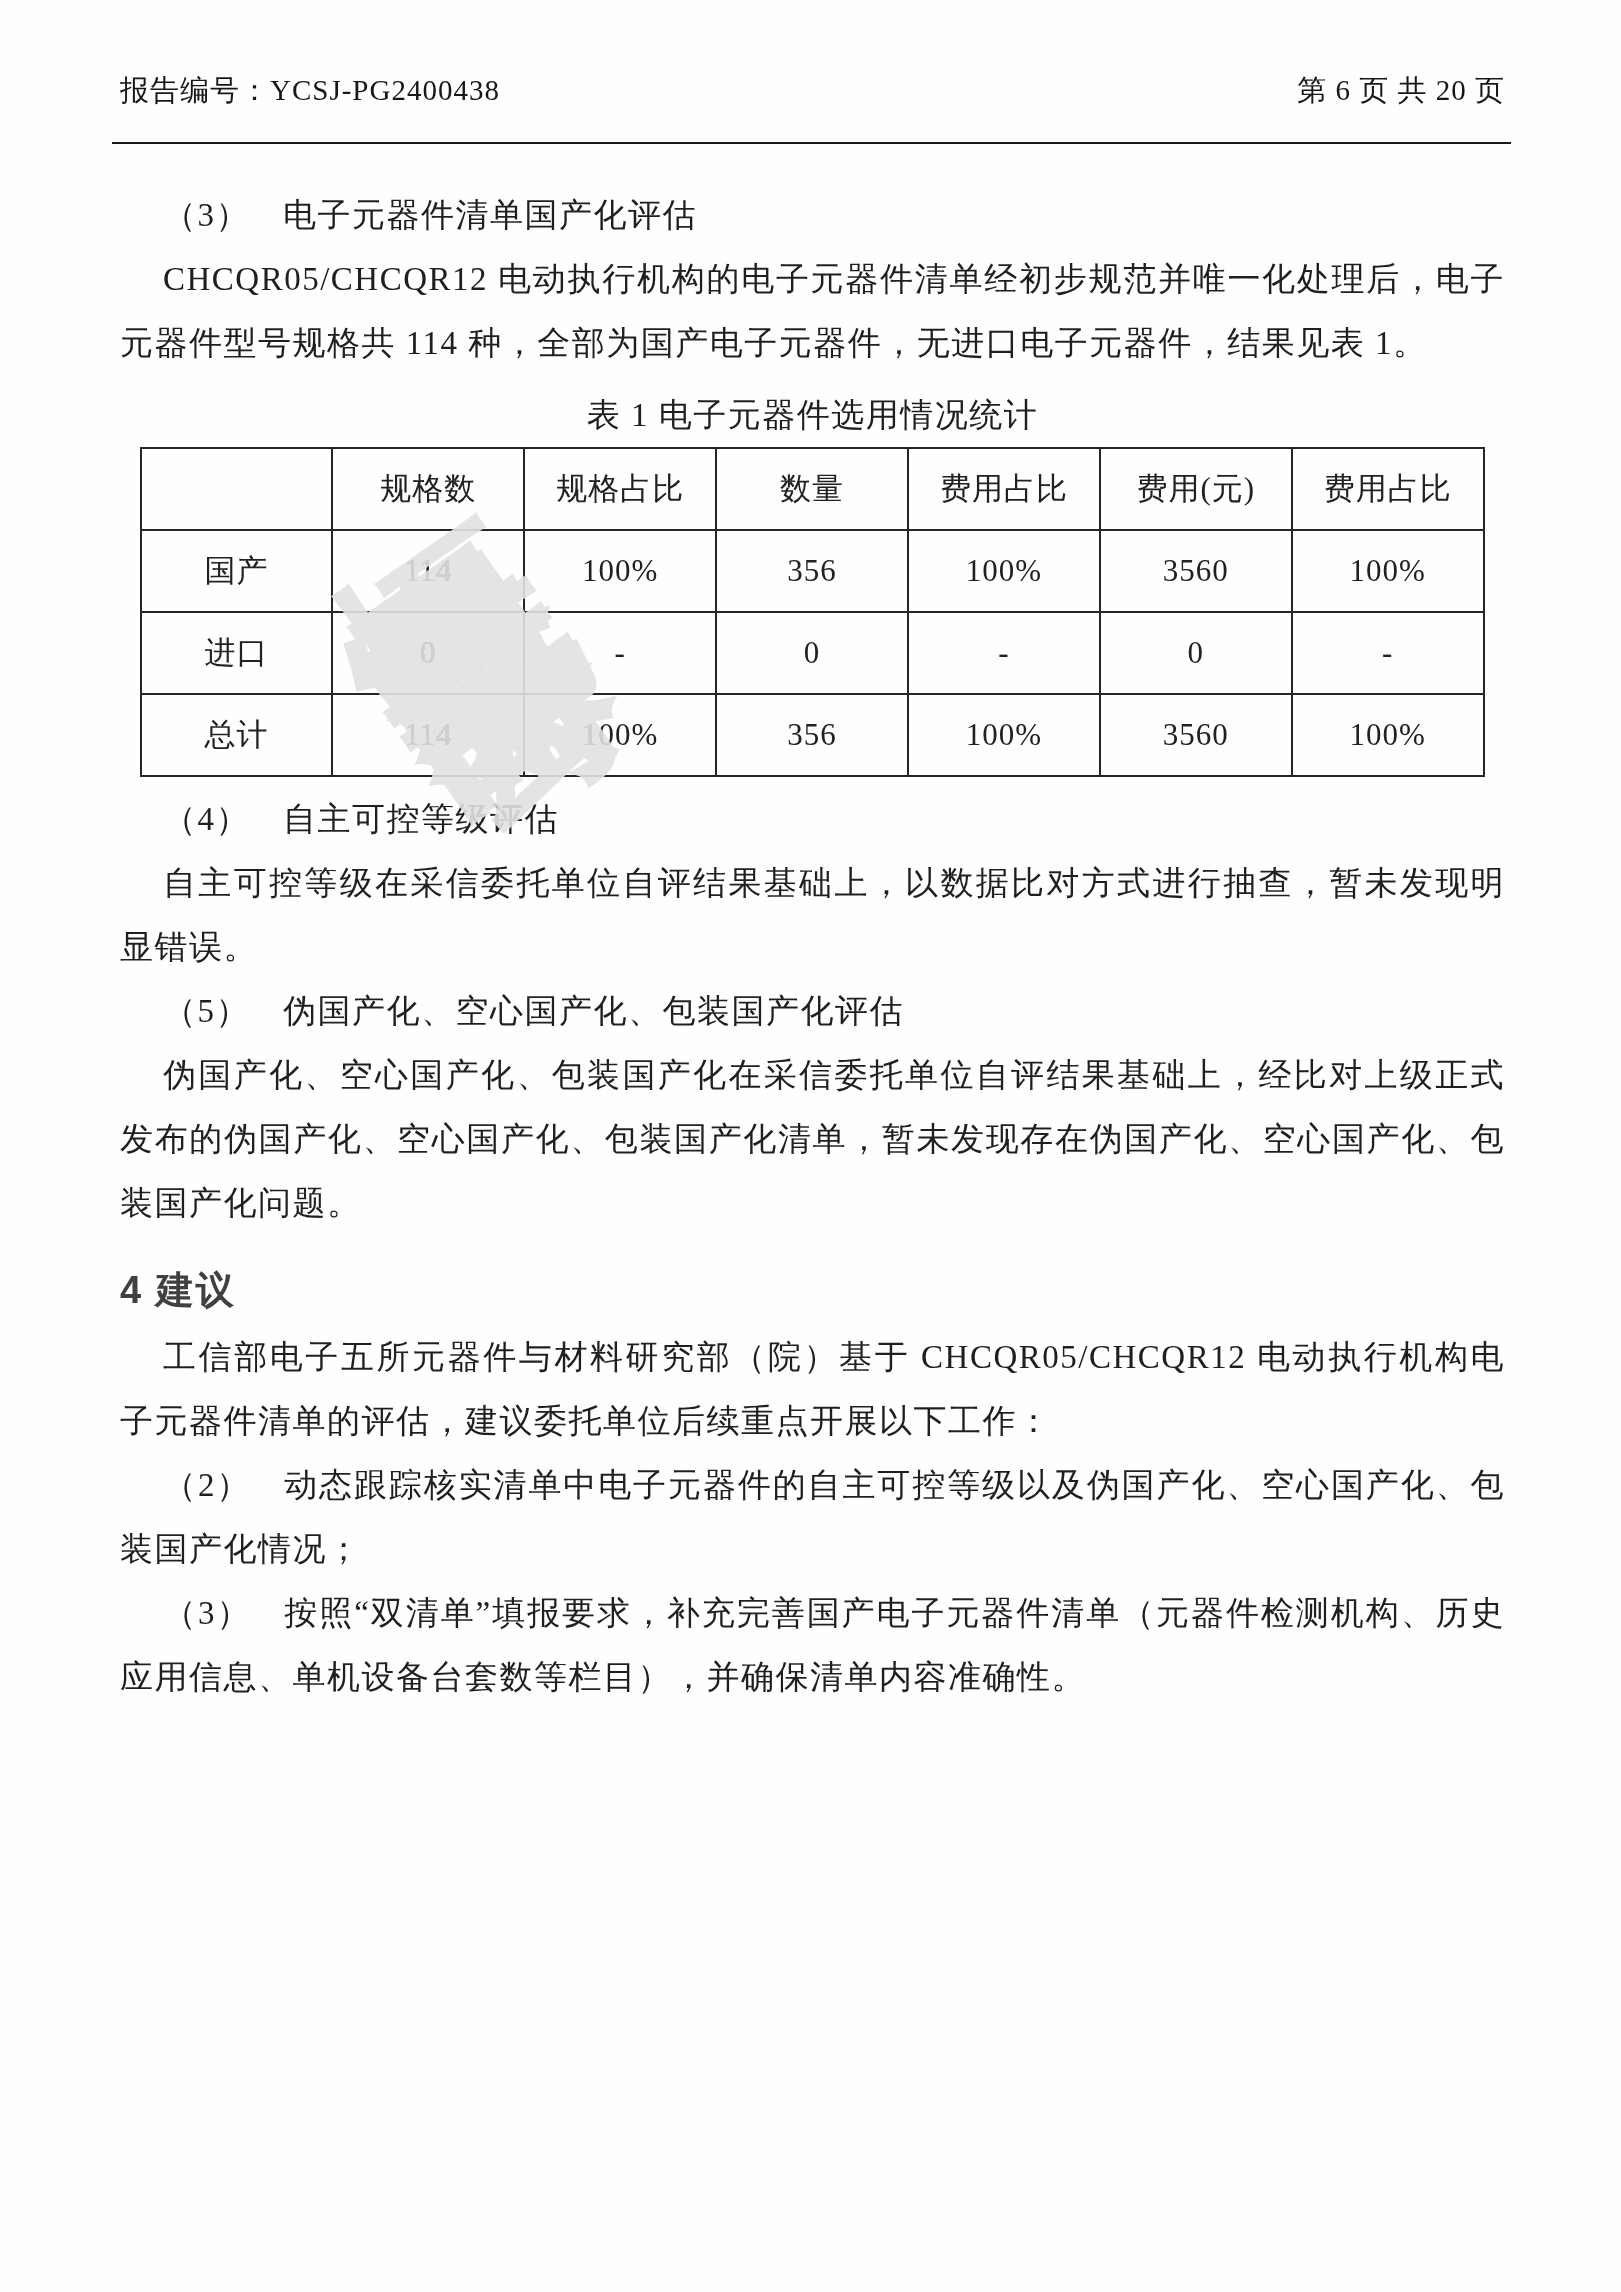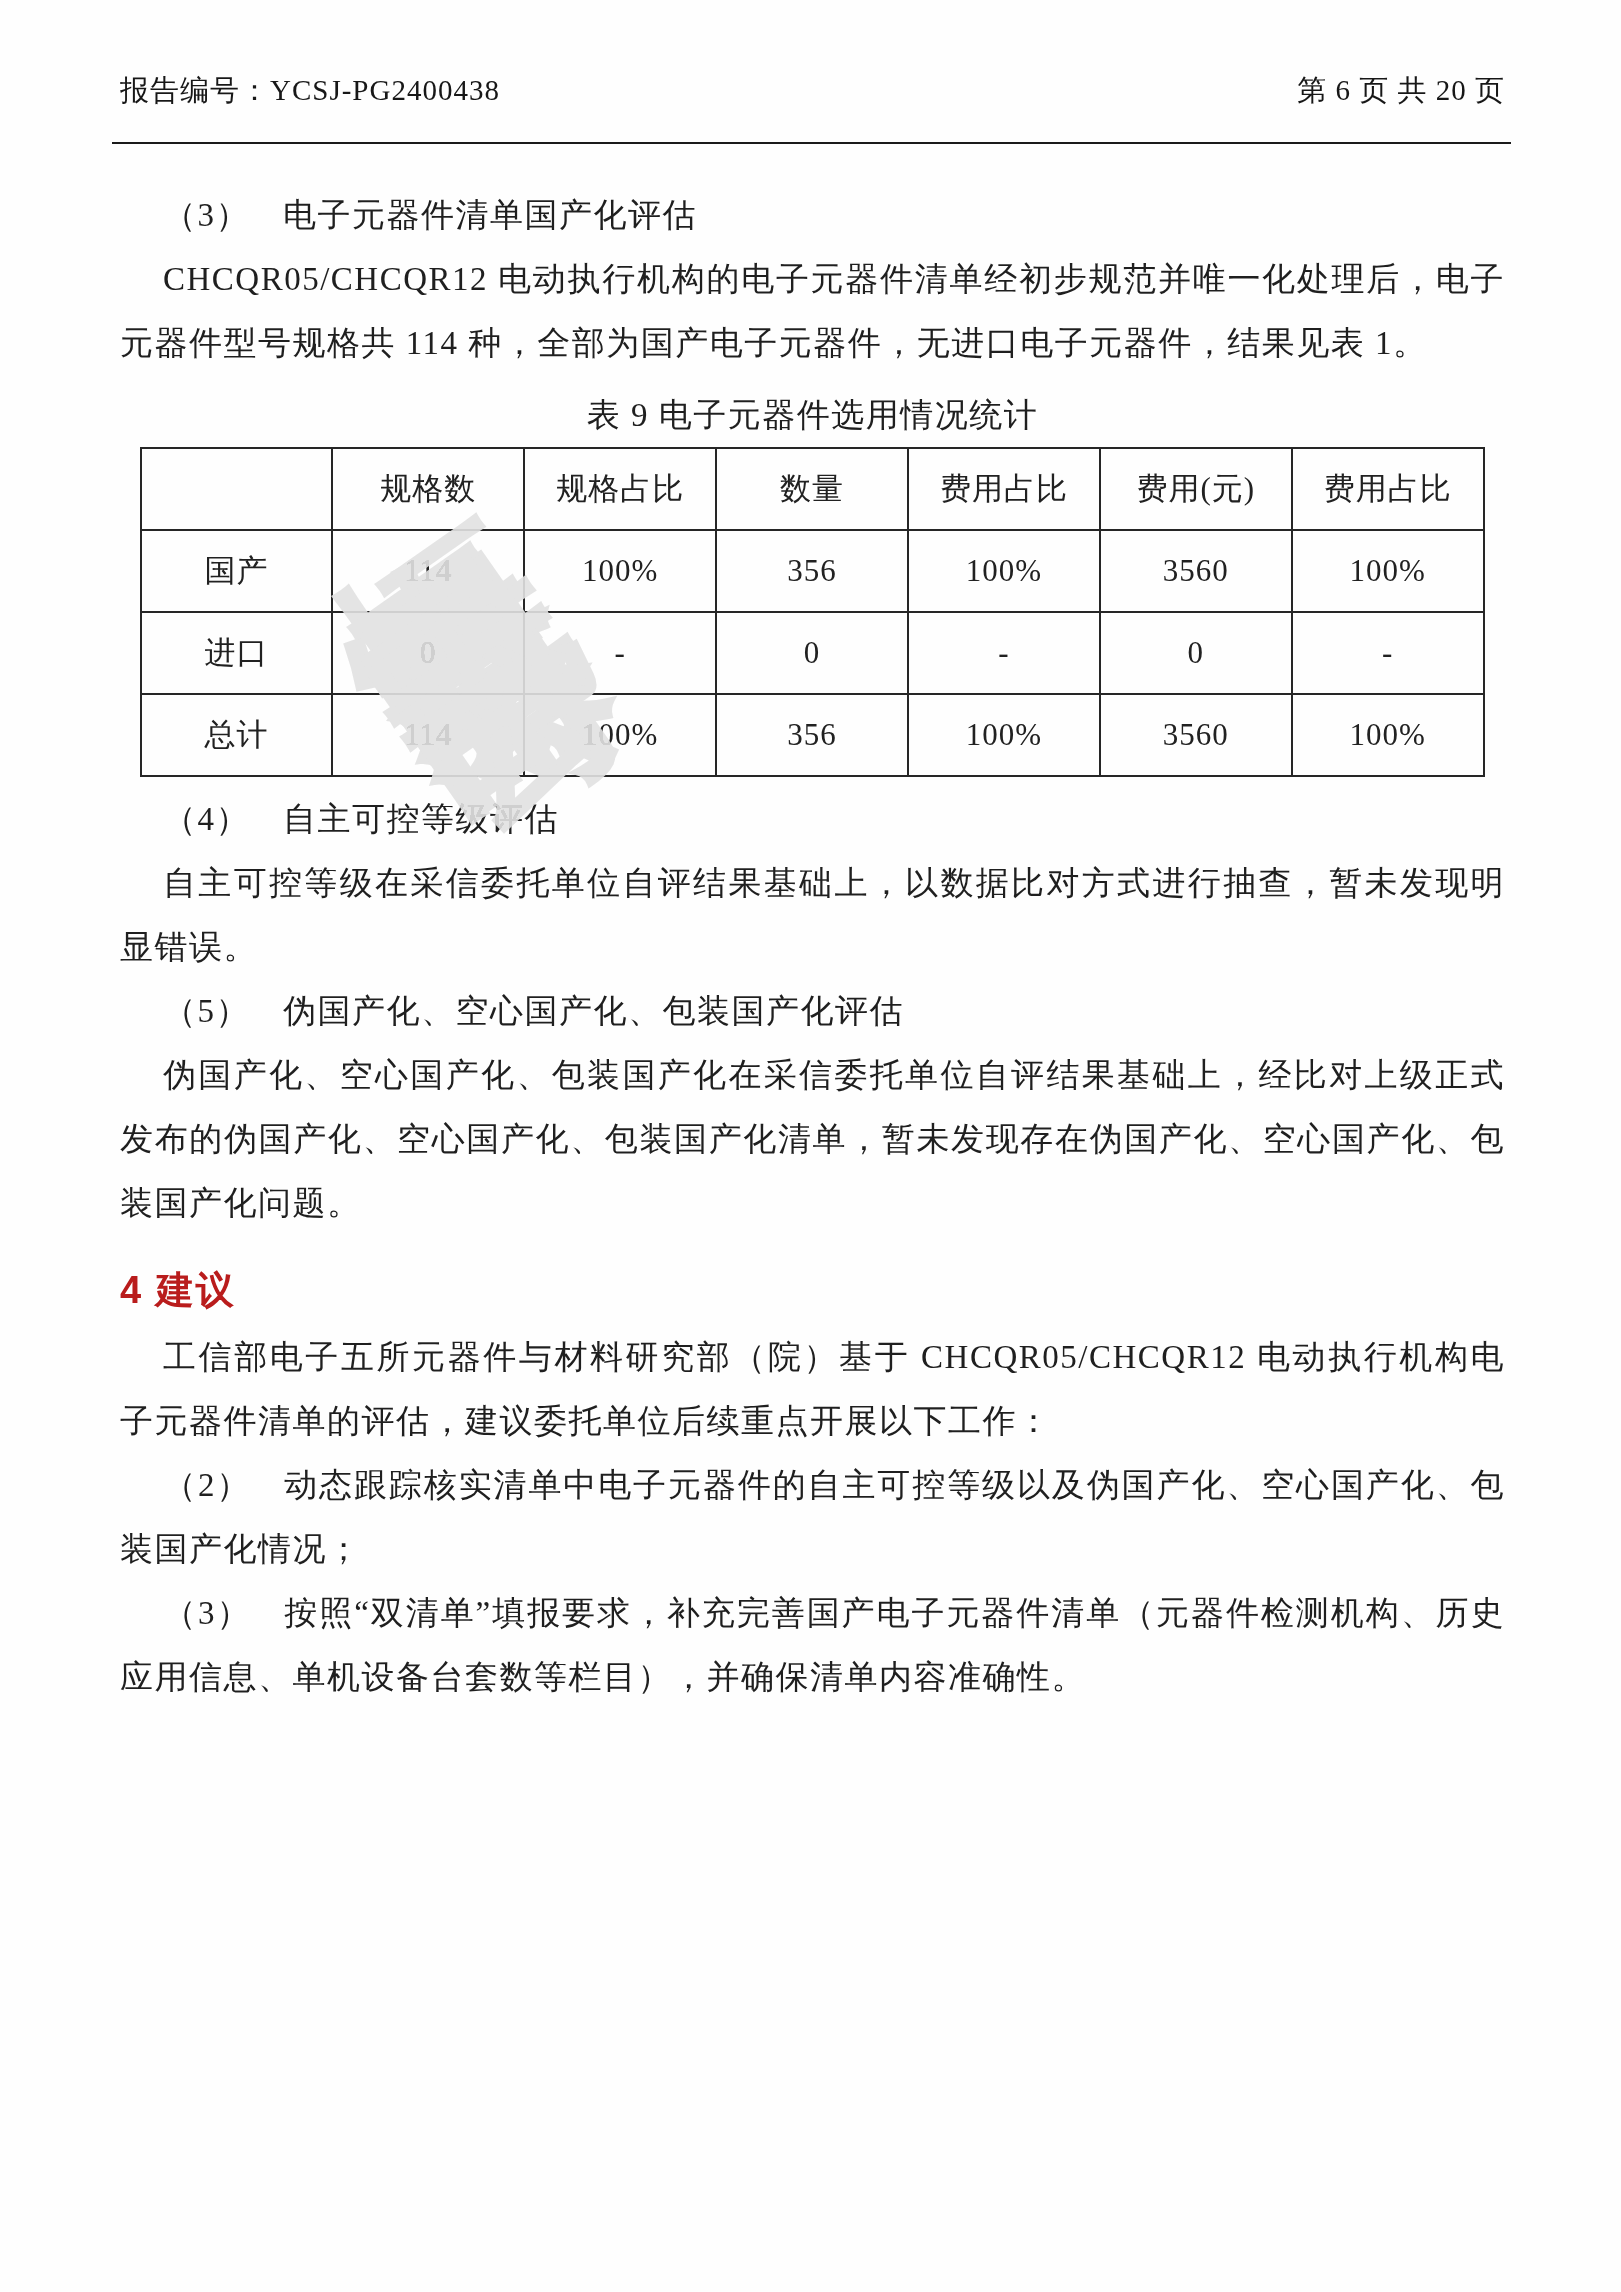"表 9 电子元器件选用情况统计" p.table-title { text: 9 -> 1 }
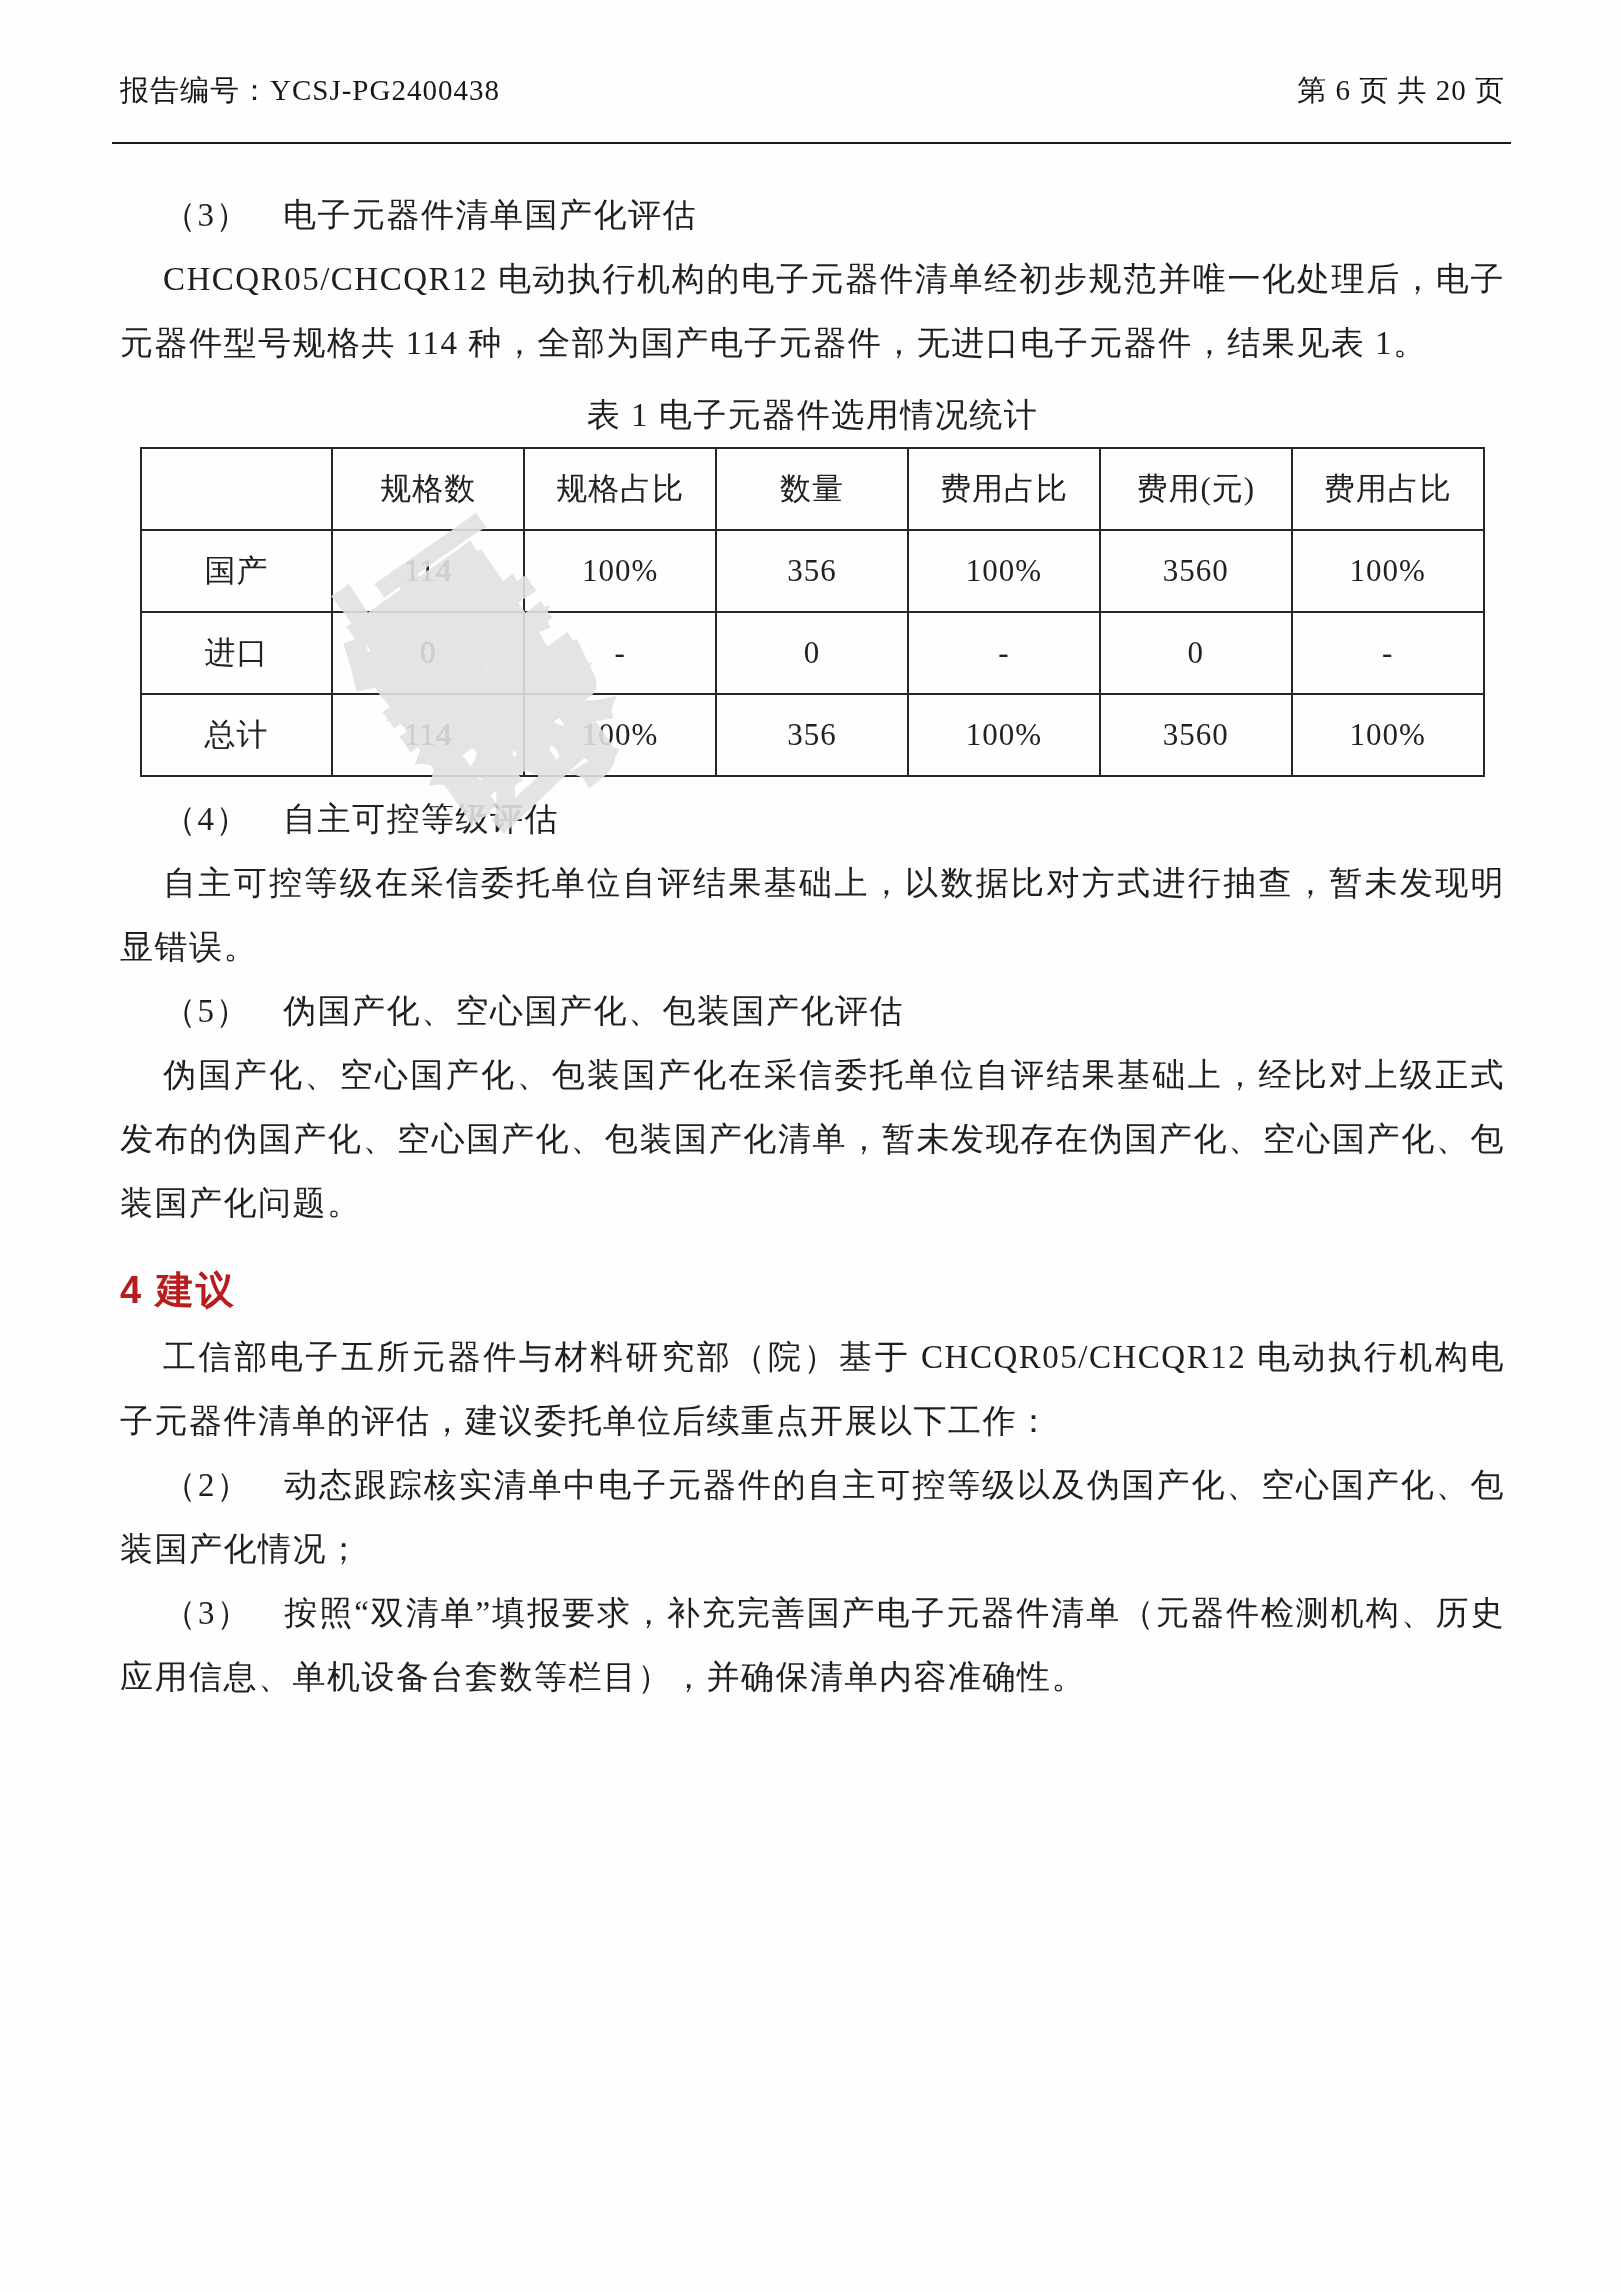"4 建议" .sec-heading { color: #b91c1c -> #404040 }
